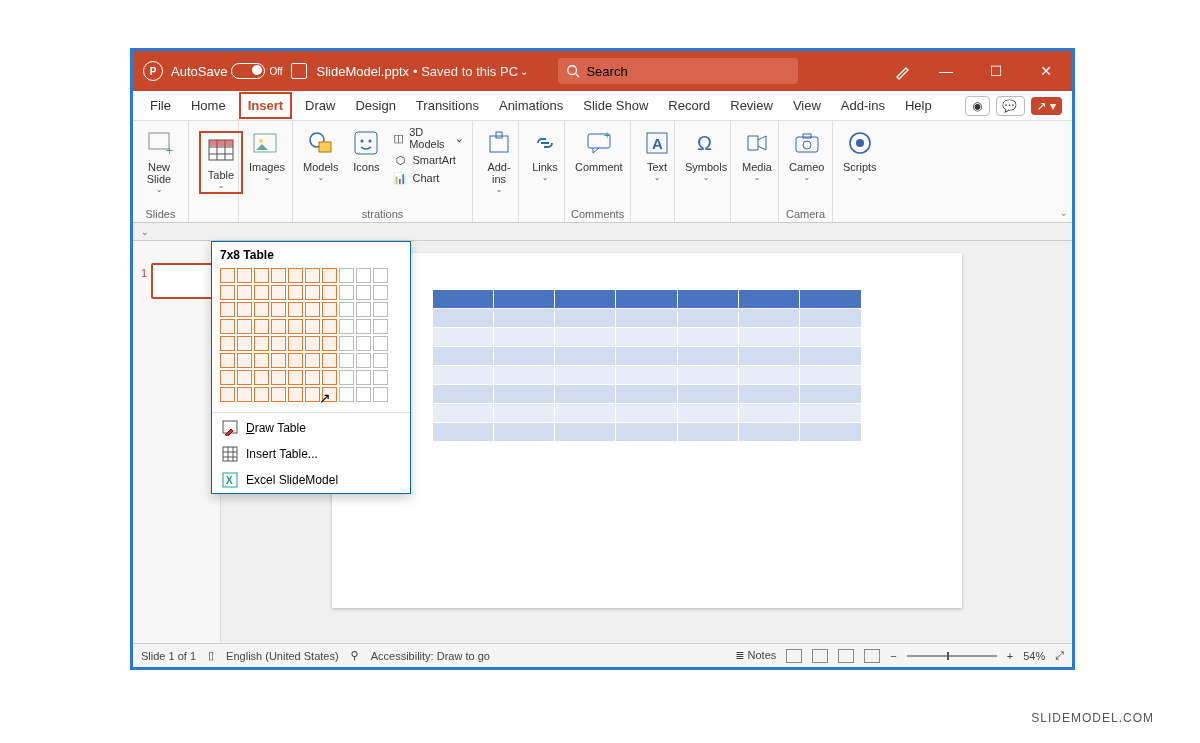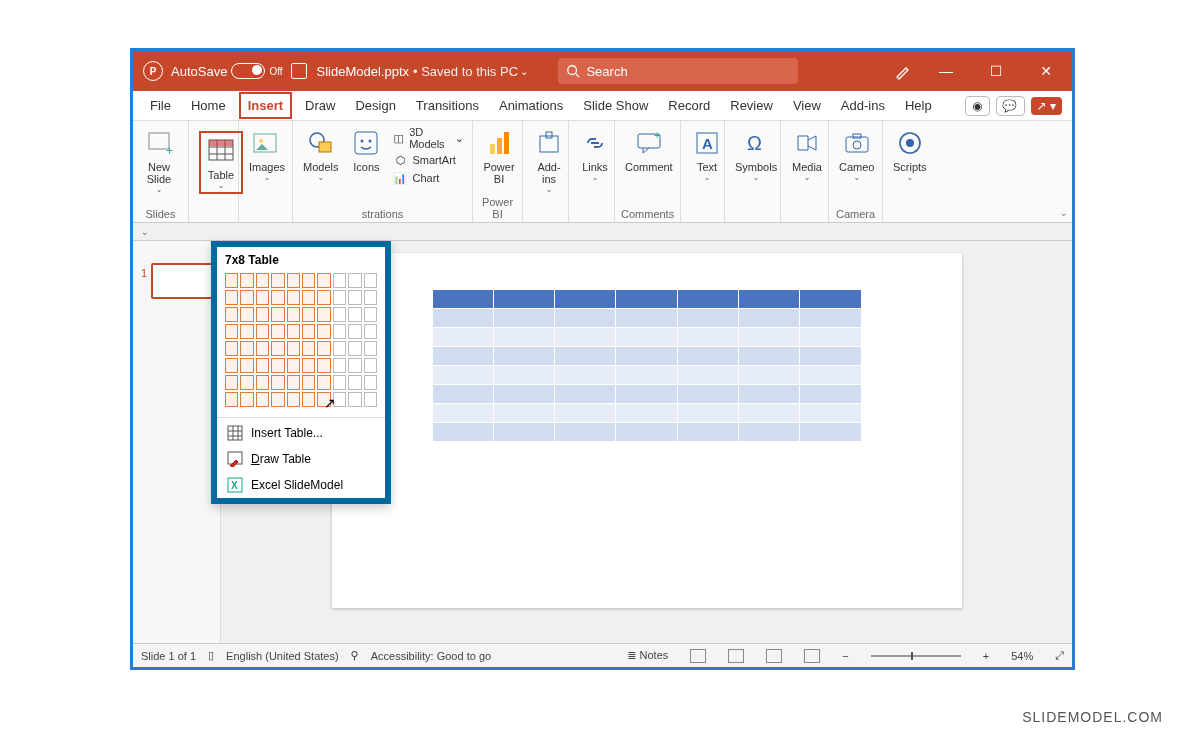"Search" .searchbox { color: #ffffff -> #000000 }
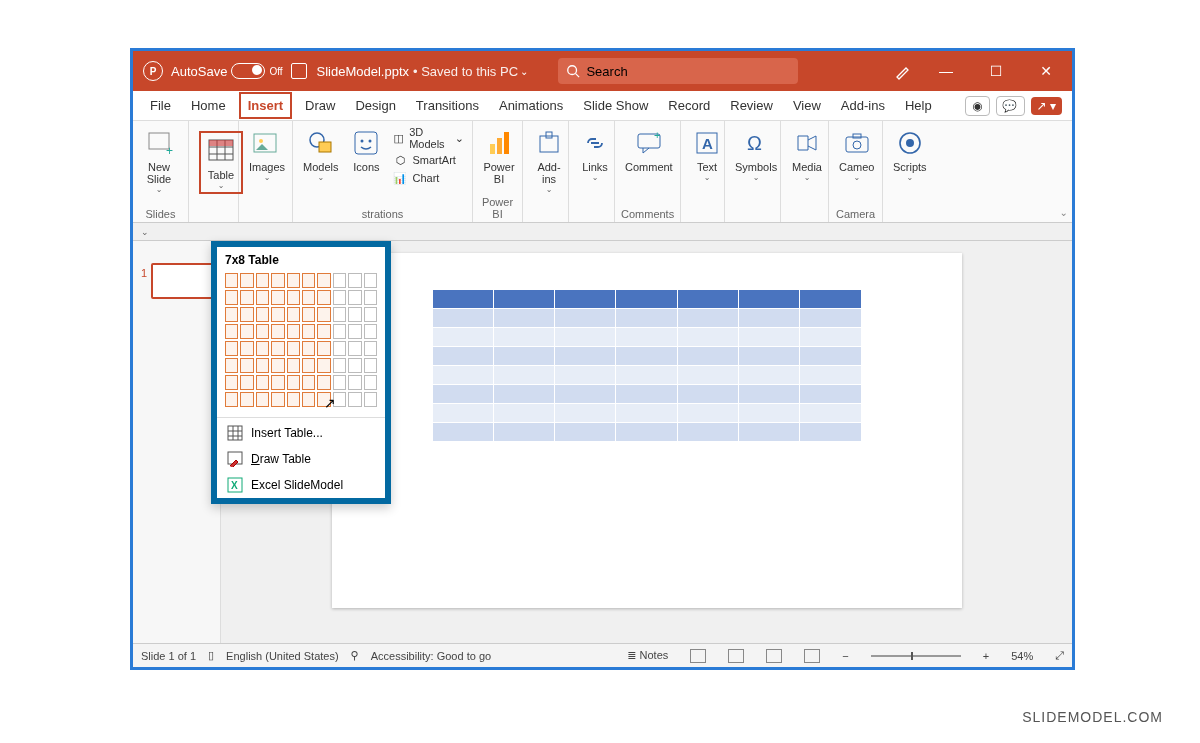"Power" div.group { html: <div> <div> <div> <div> <svg> <rect></rect> <rect></rect> <rect></rect> </svg> </div> <div>Power<br>BI</div> </div> </div> <div>Power BI</div> </div> -> none }
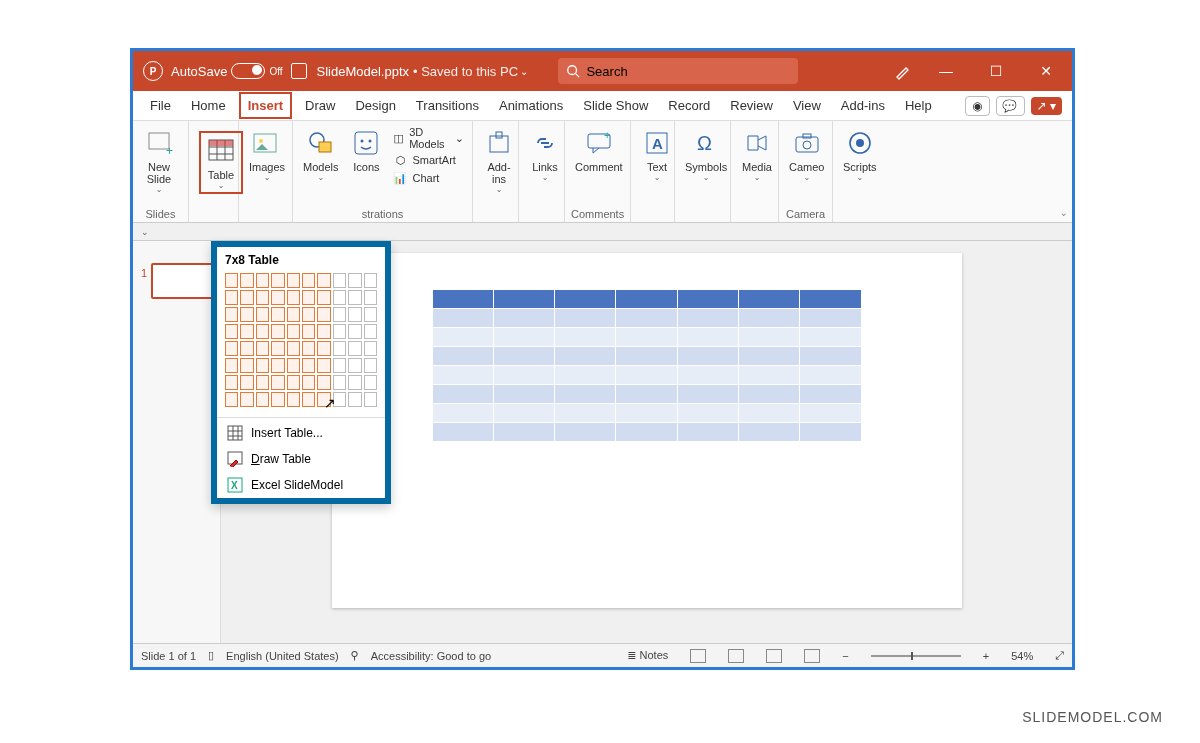"7x8 Table" .table-popup { border: 6px solid #0369a1 -> 1px solid #0369a1; width: 180px -> 200px }
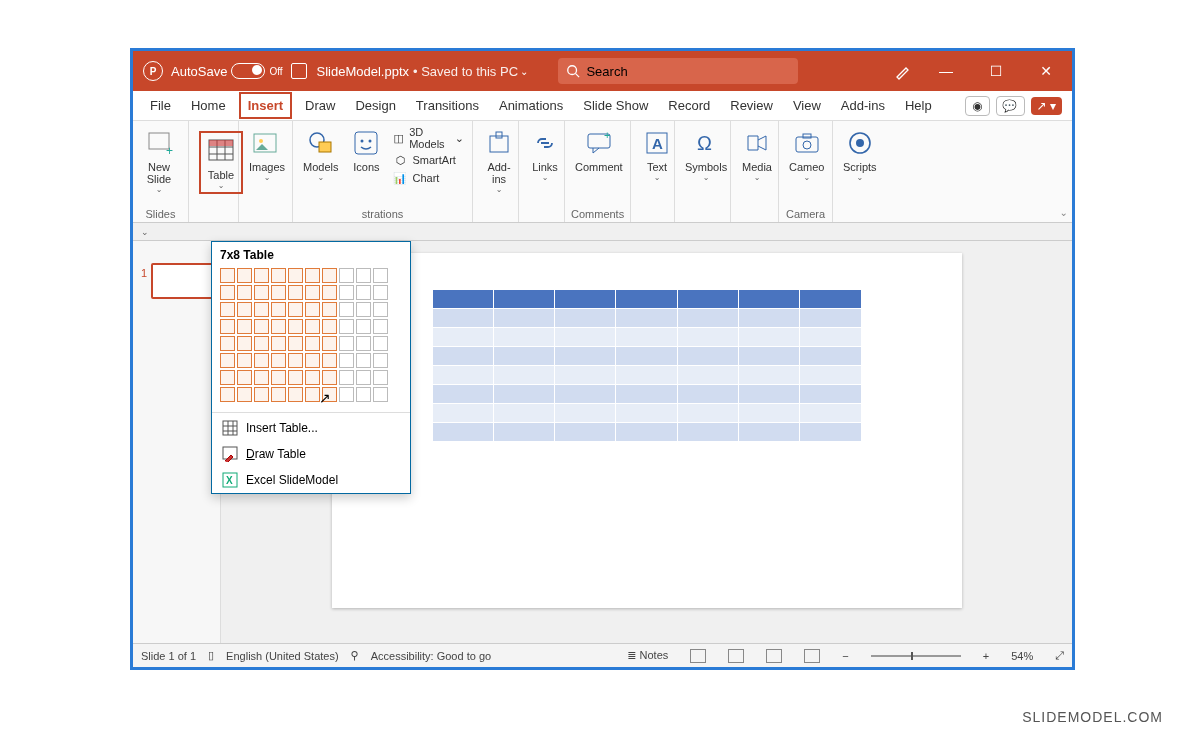"Insert Table..." div.menuitem { order: before "Draw Table" -> after "Draw Table" }
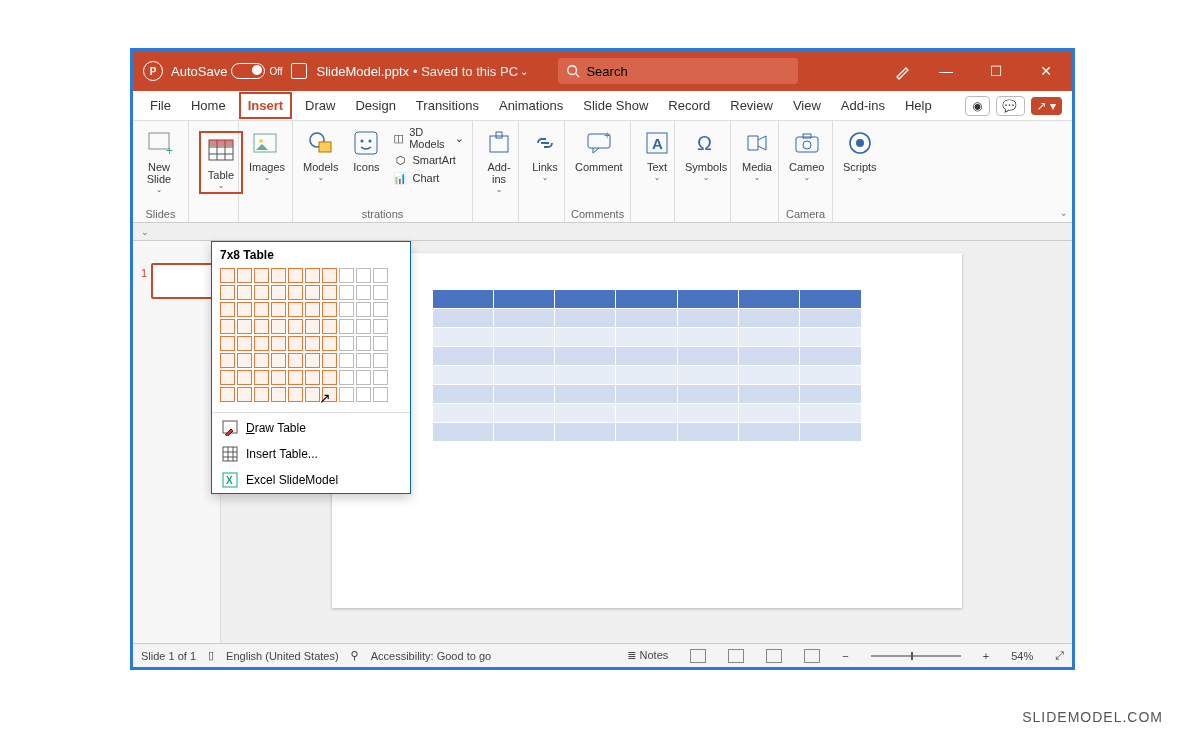"Accessibility: Good to go" span { text: Good -> Draw }
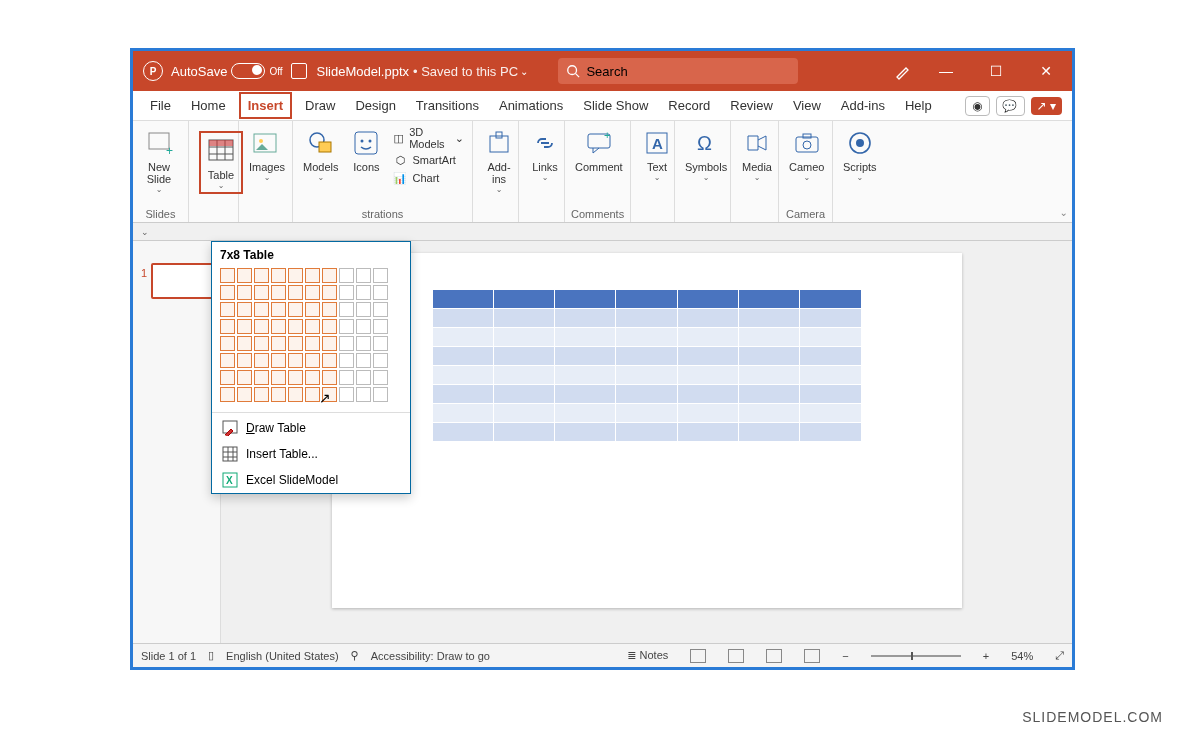"≣ Notes" .statusbar .right { gap: 22px -> 10px }
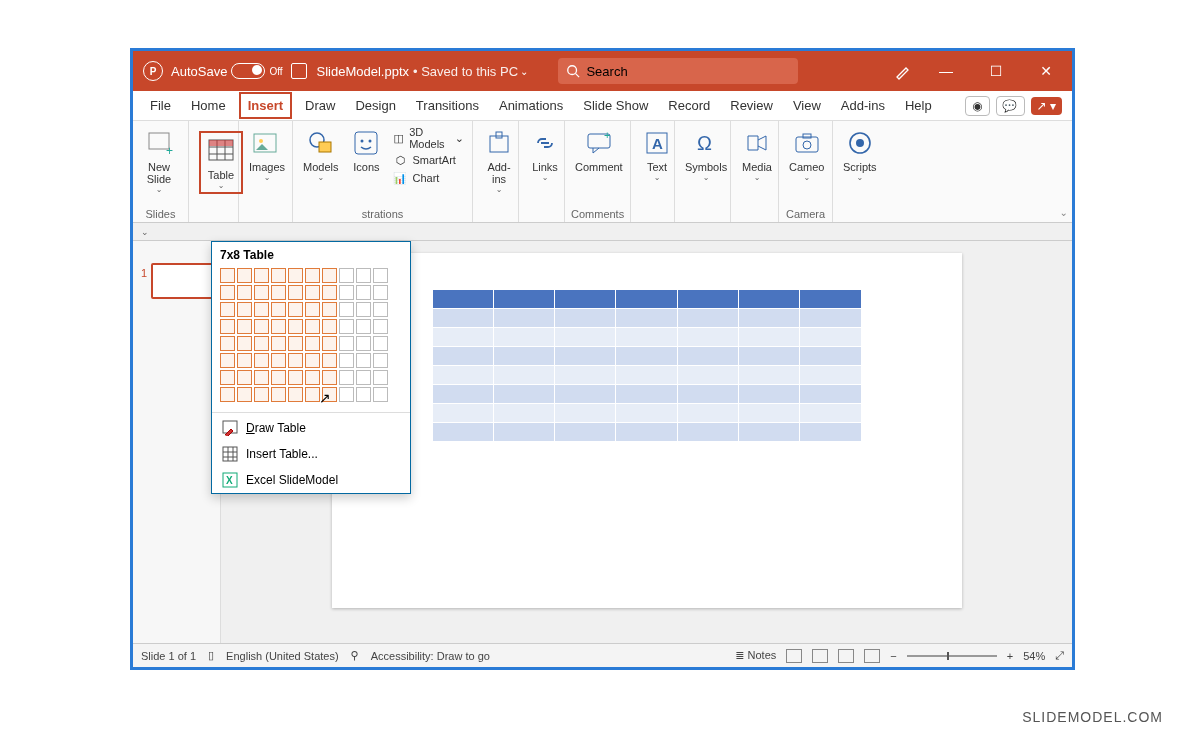"SLIDEMODEL.COM" .watermark { font-size: 14px -> 12px; right: 37px -> 46px }
